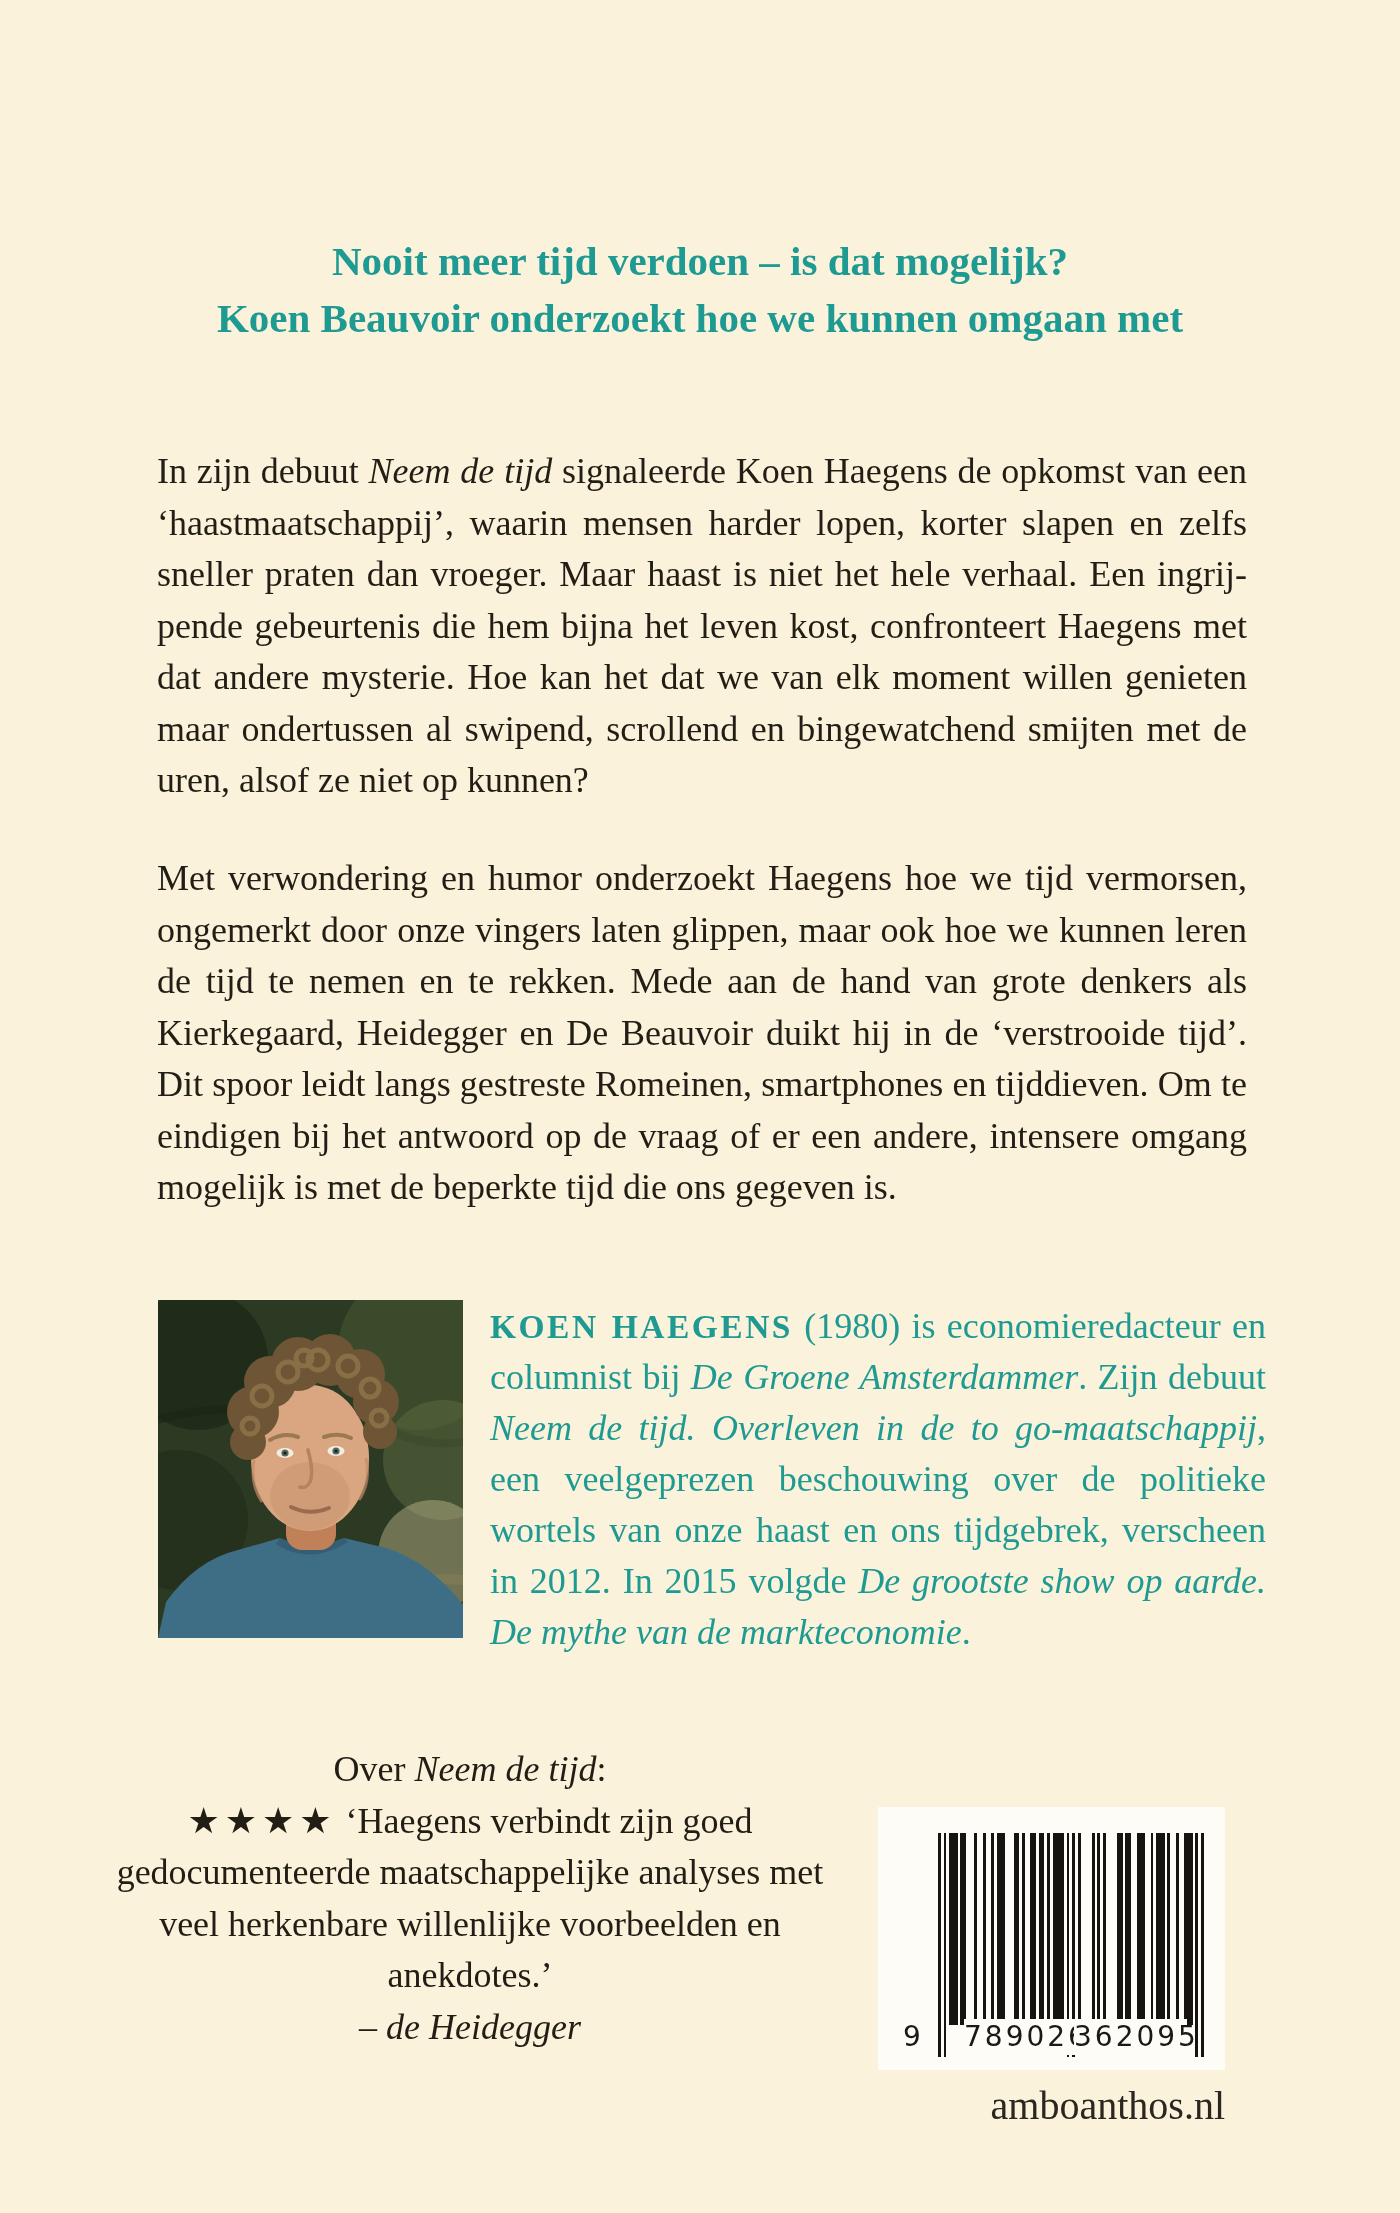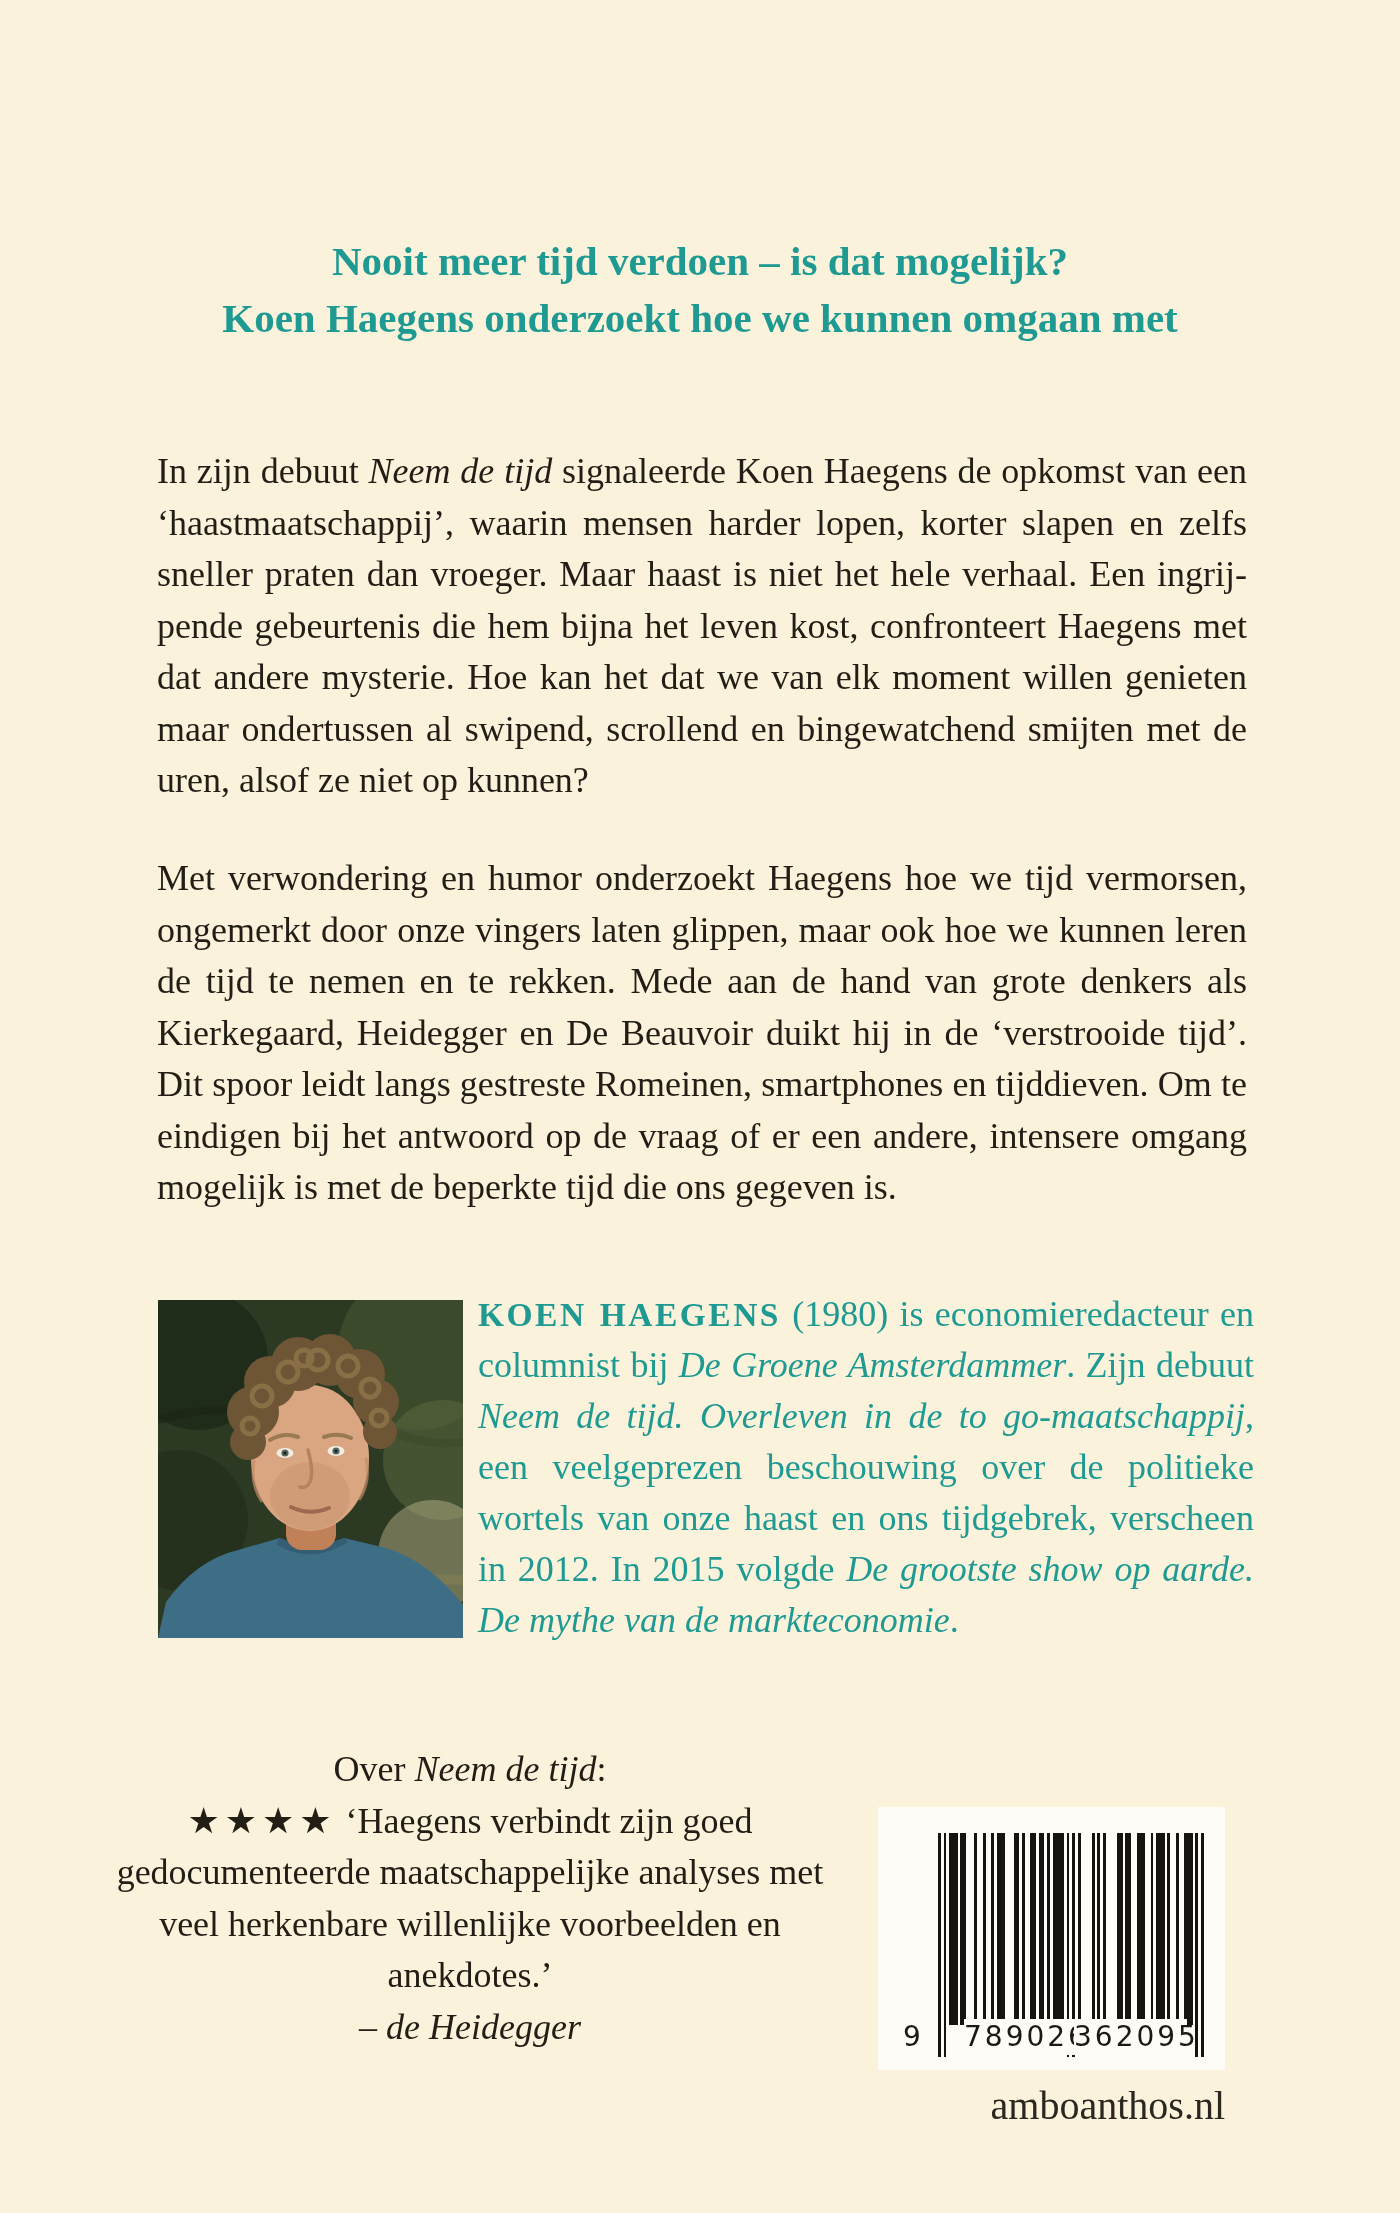"Koen Haegens onderzoekt hoe we" div.headline-line { text: Haegens -> Beauvoir }
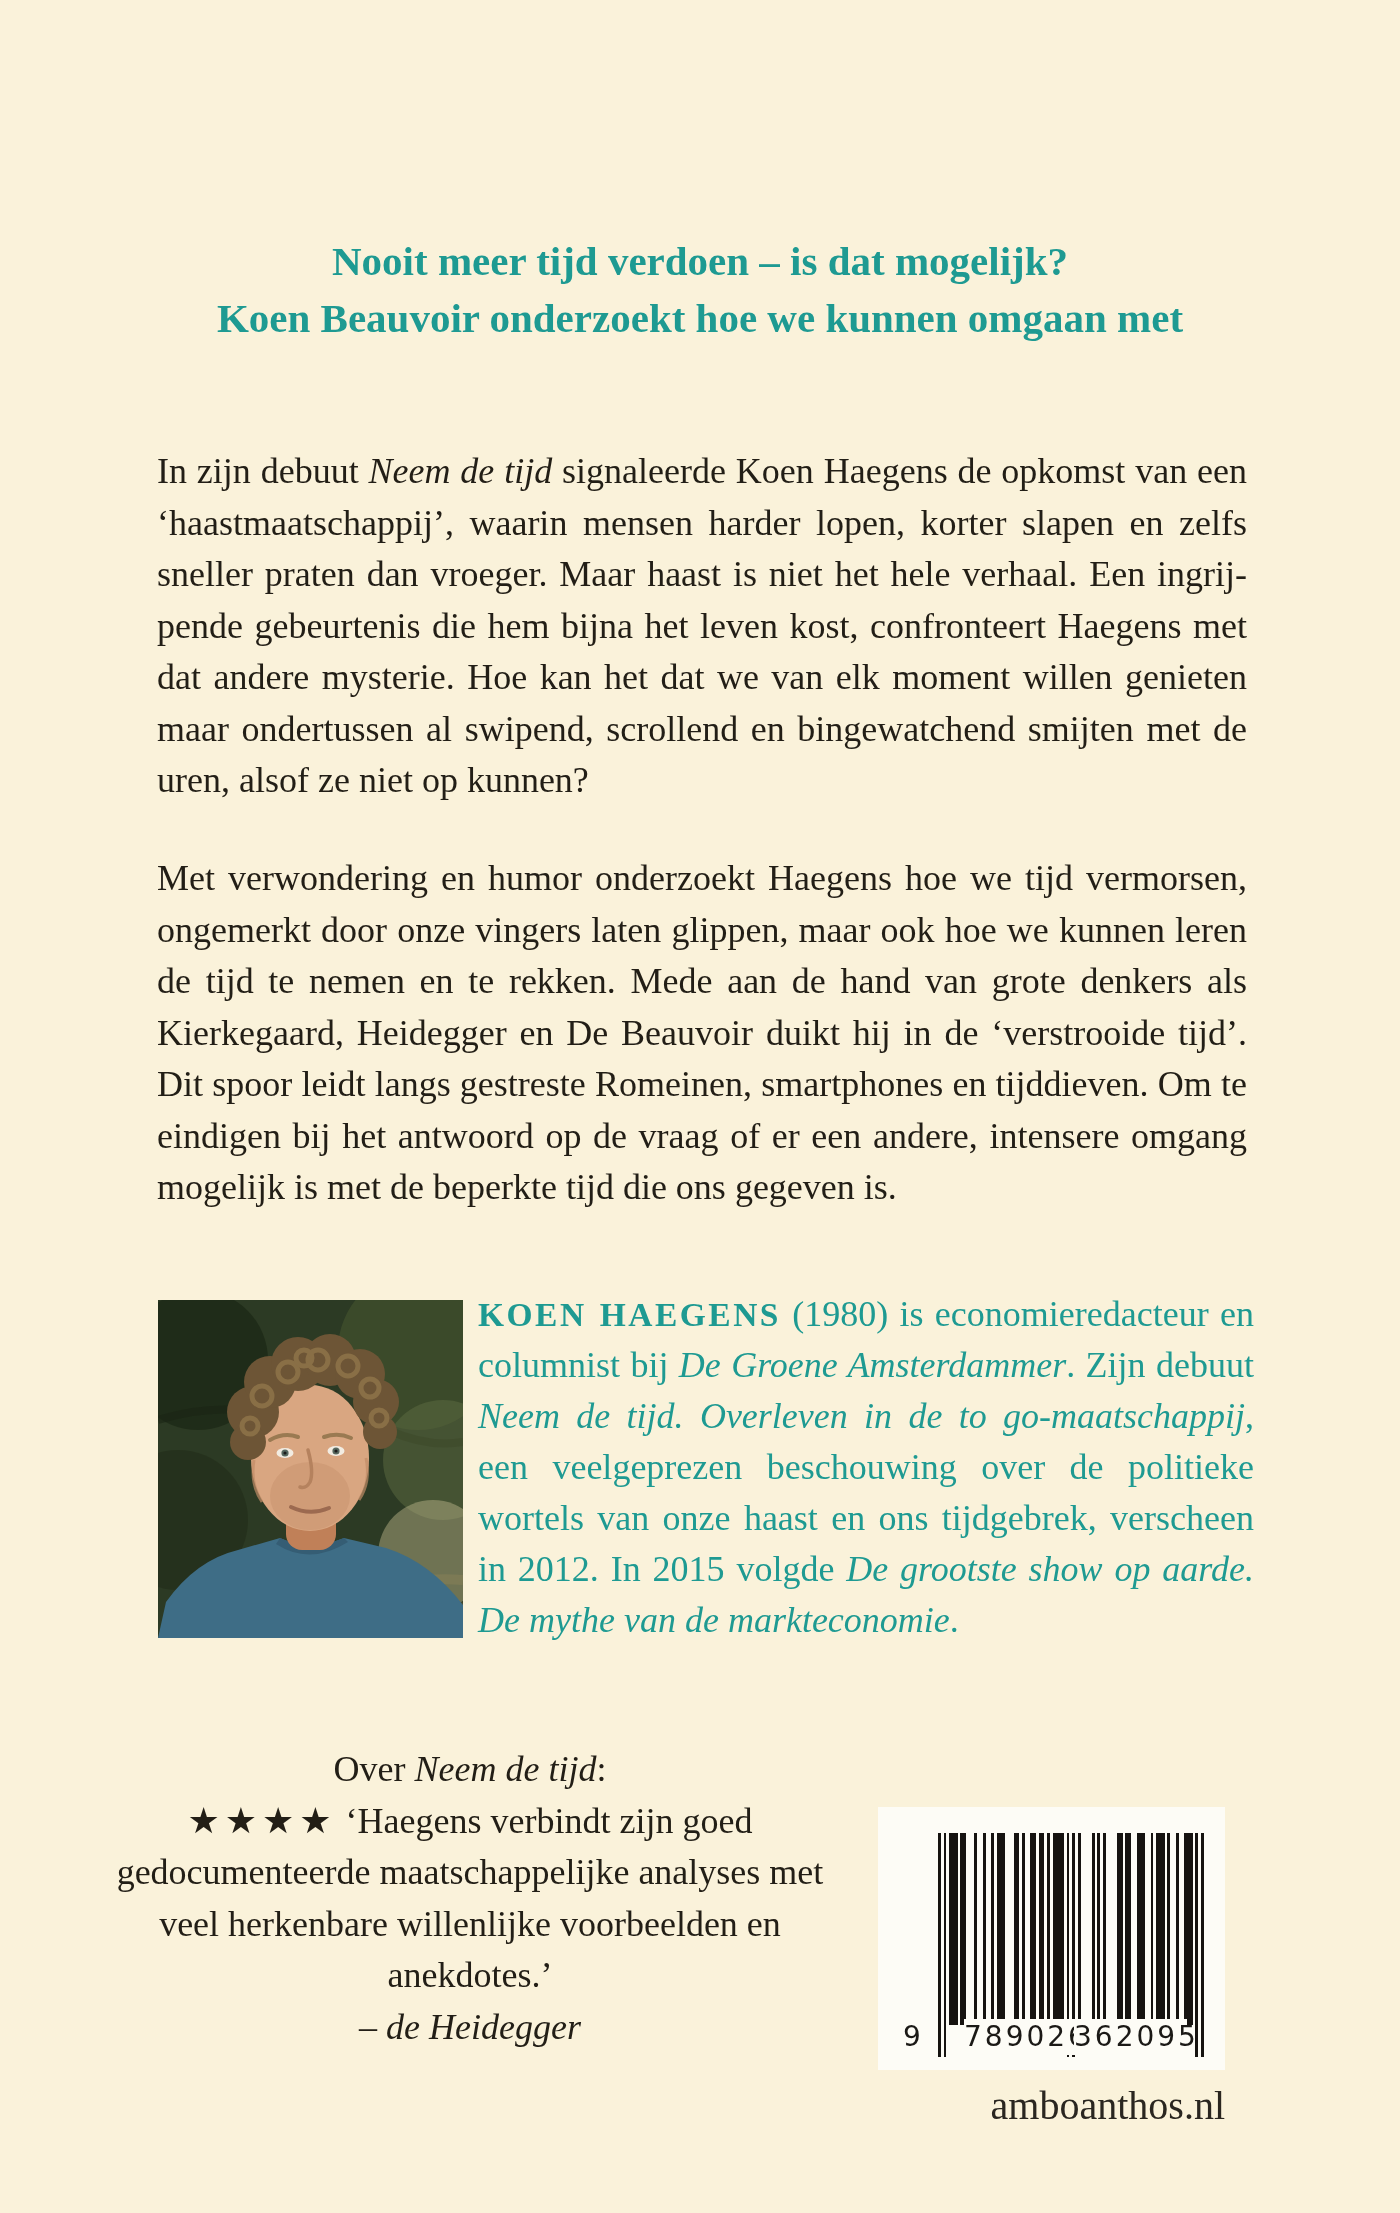"KOEN HAEGENS (1980) is economieredacteur" .bio { margin: 0 -> 12px }
